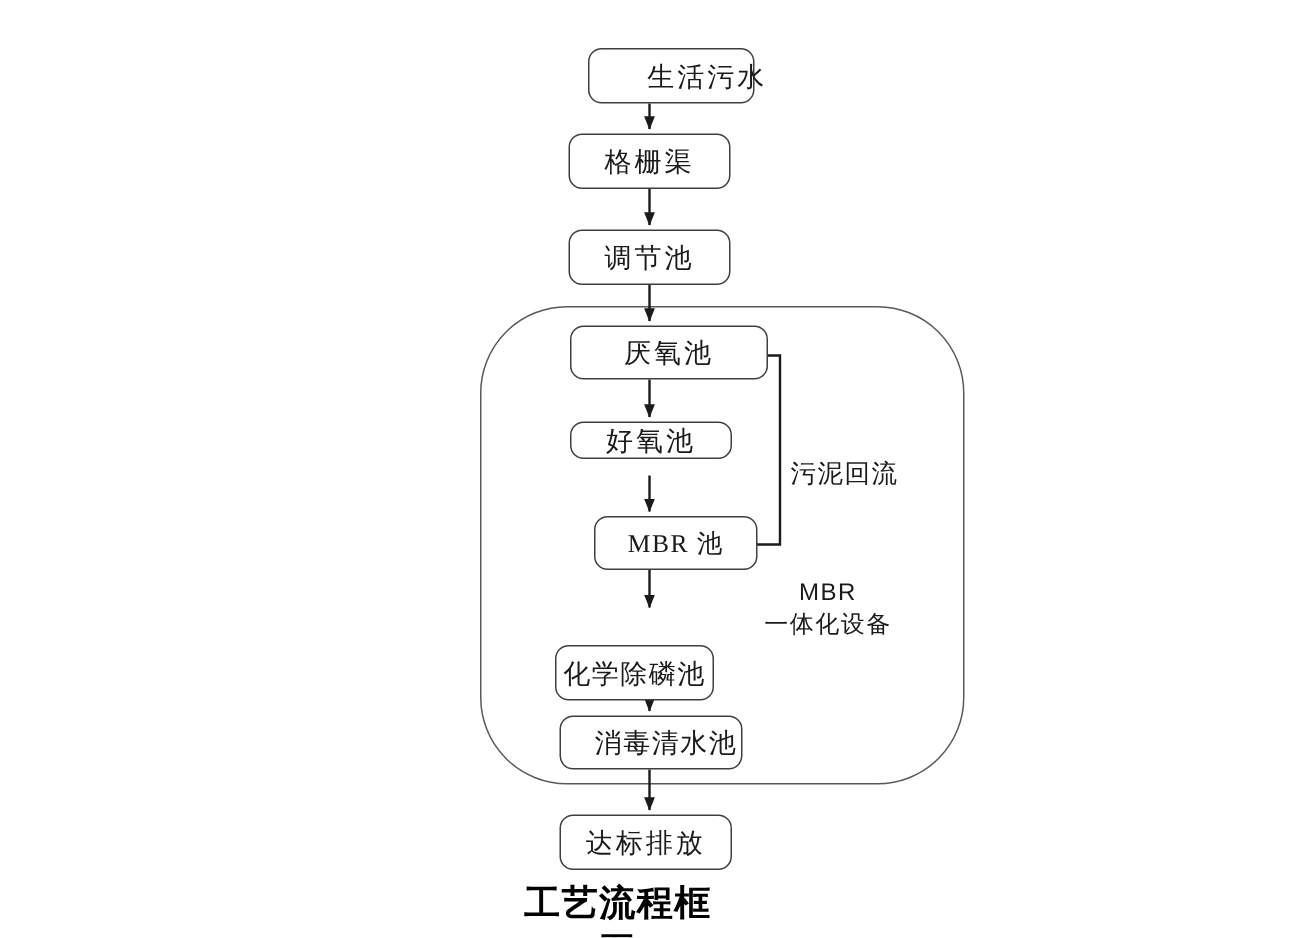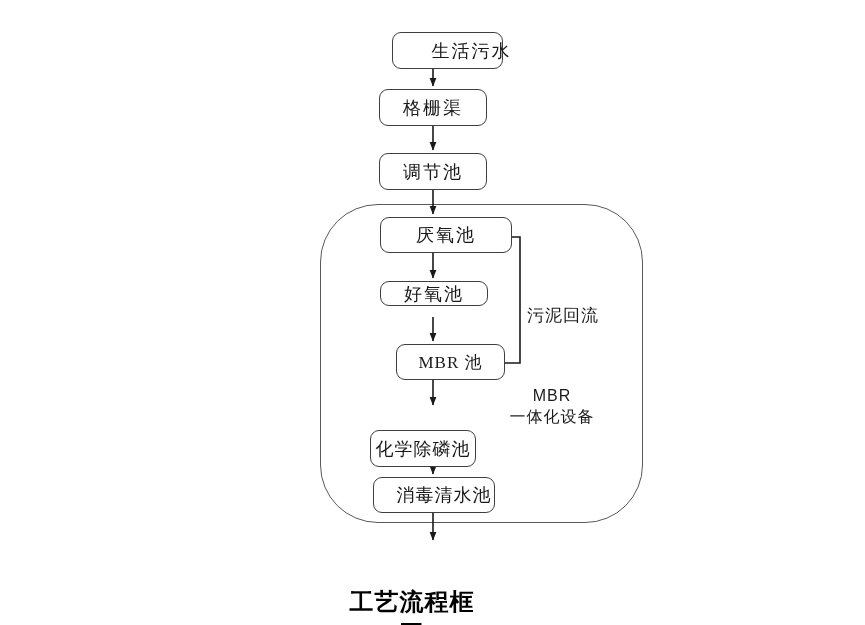"达标排放" div.node { html: none -> <div>达标排放</div> }
